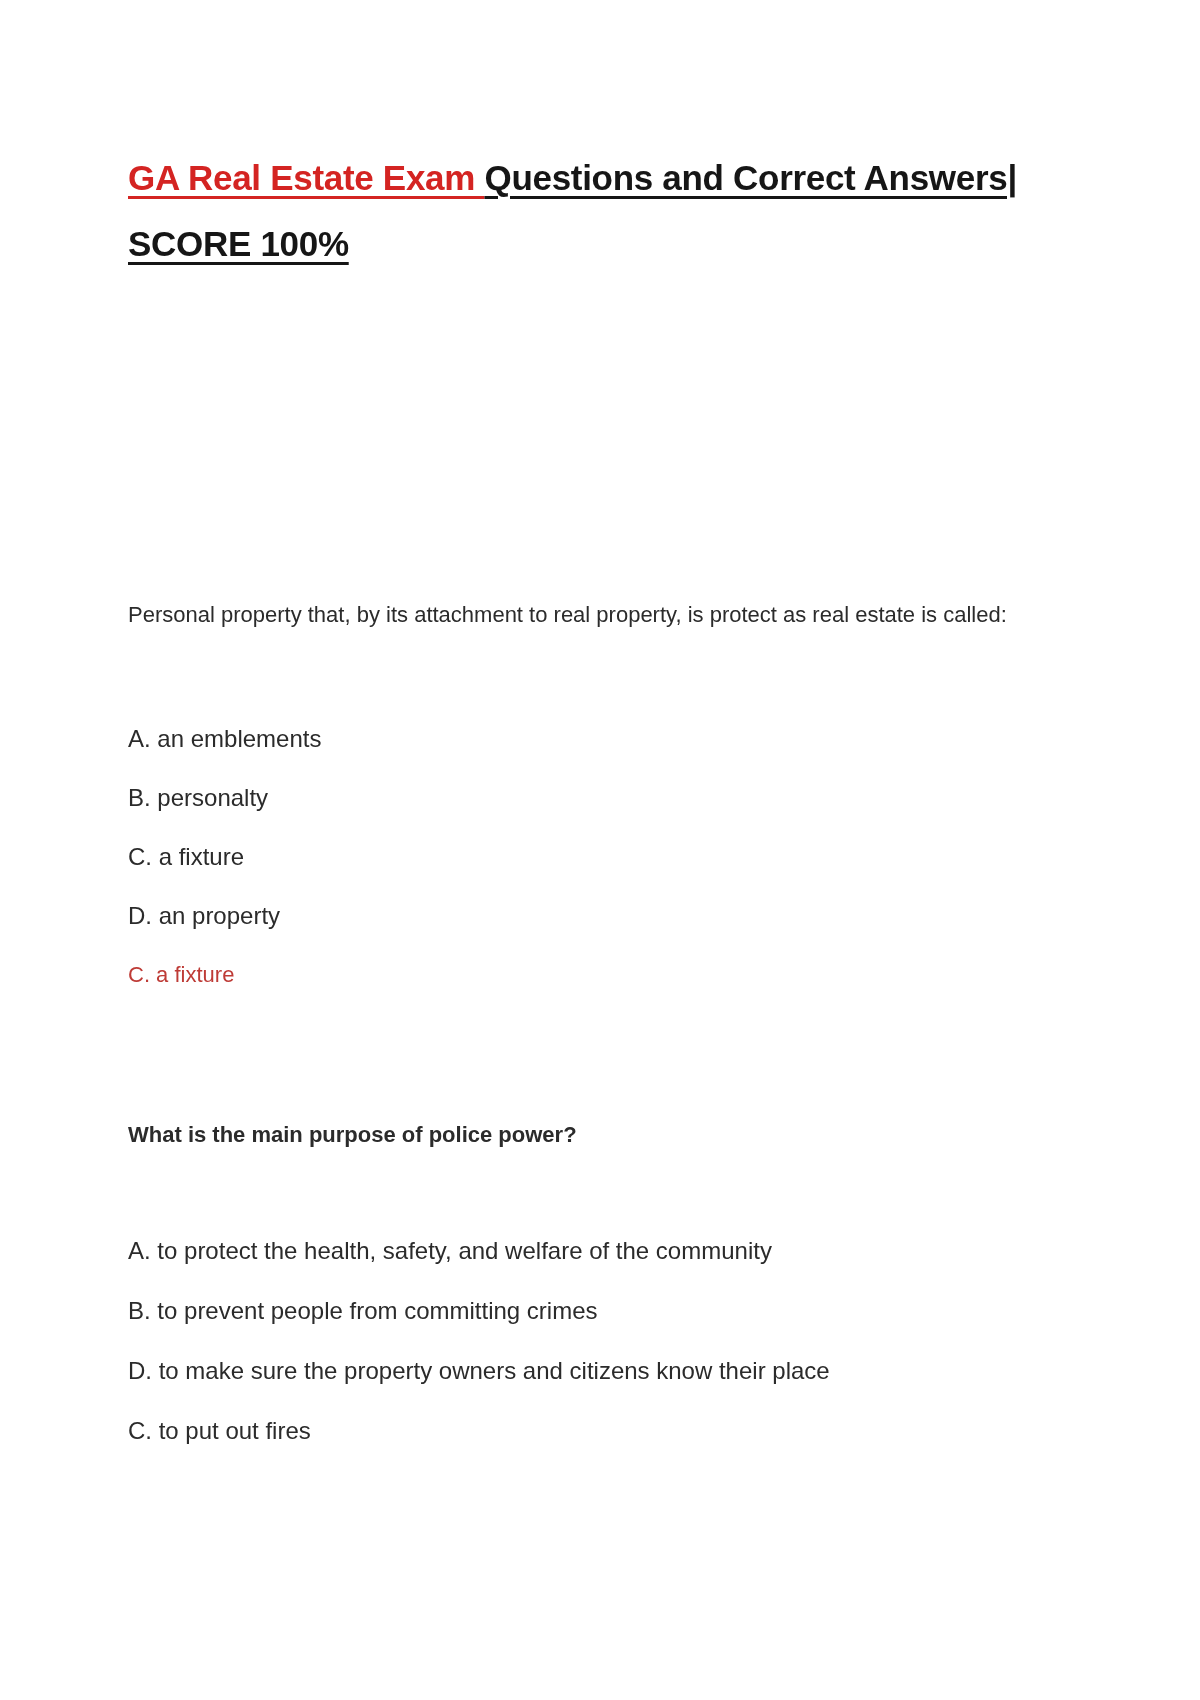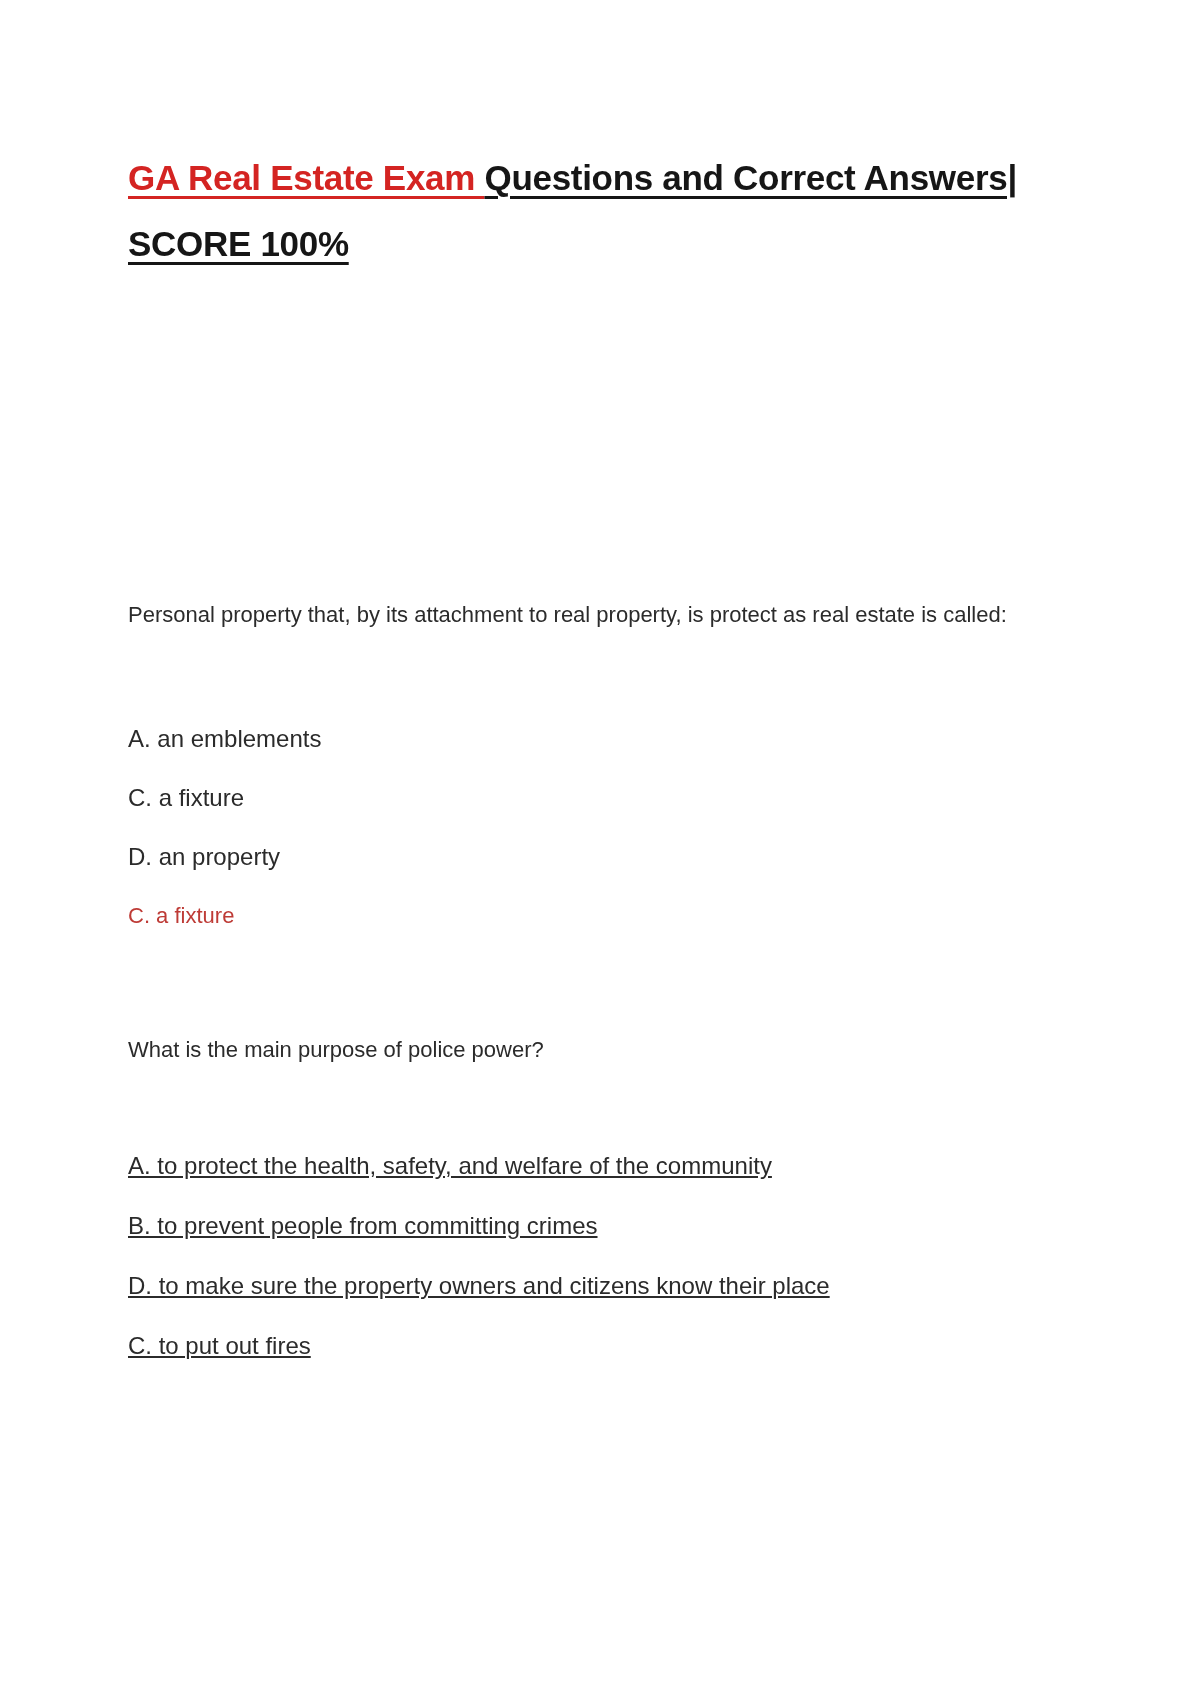"B. personalty" div.option-line { html: none -> <div>B. personalty</div> }
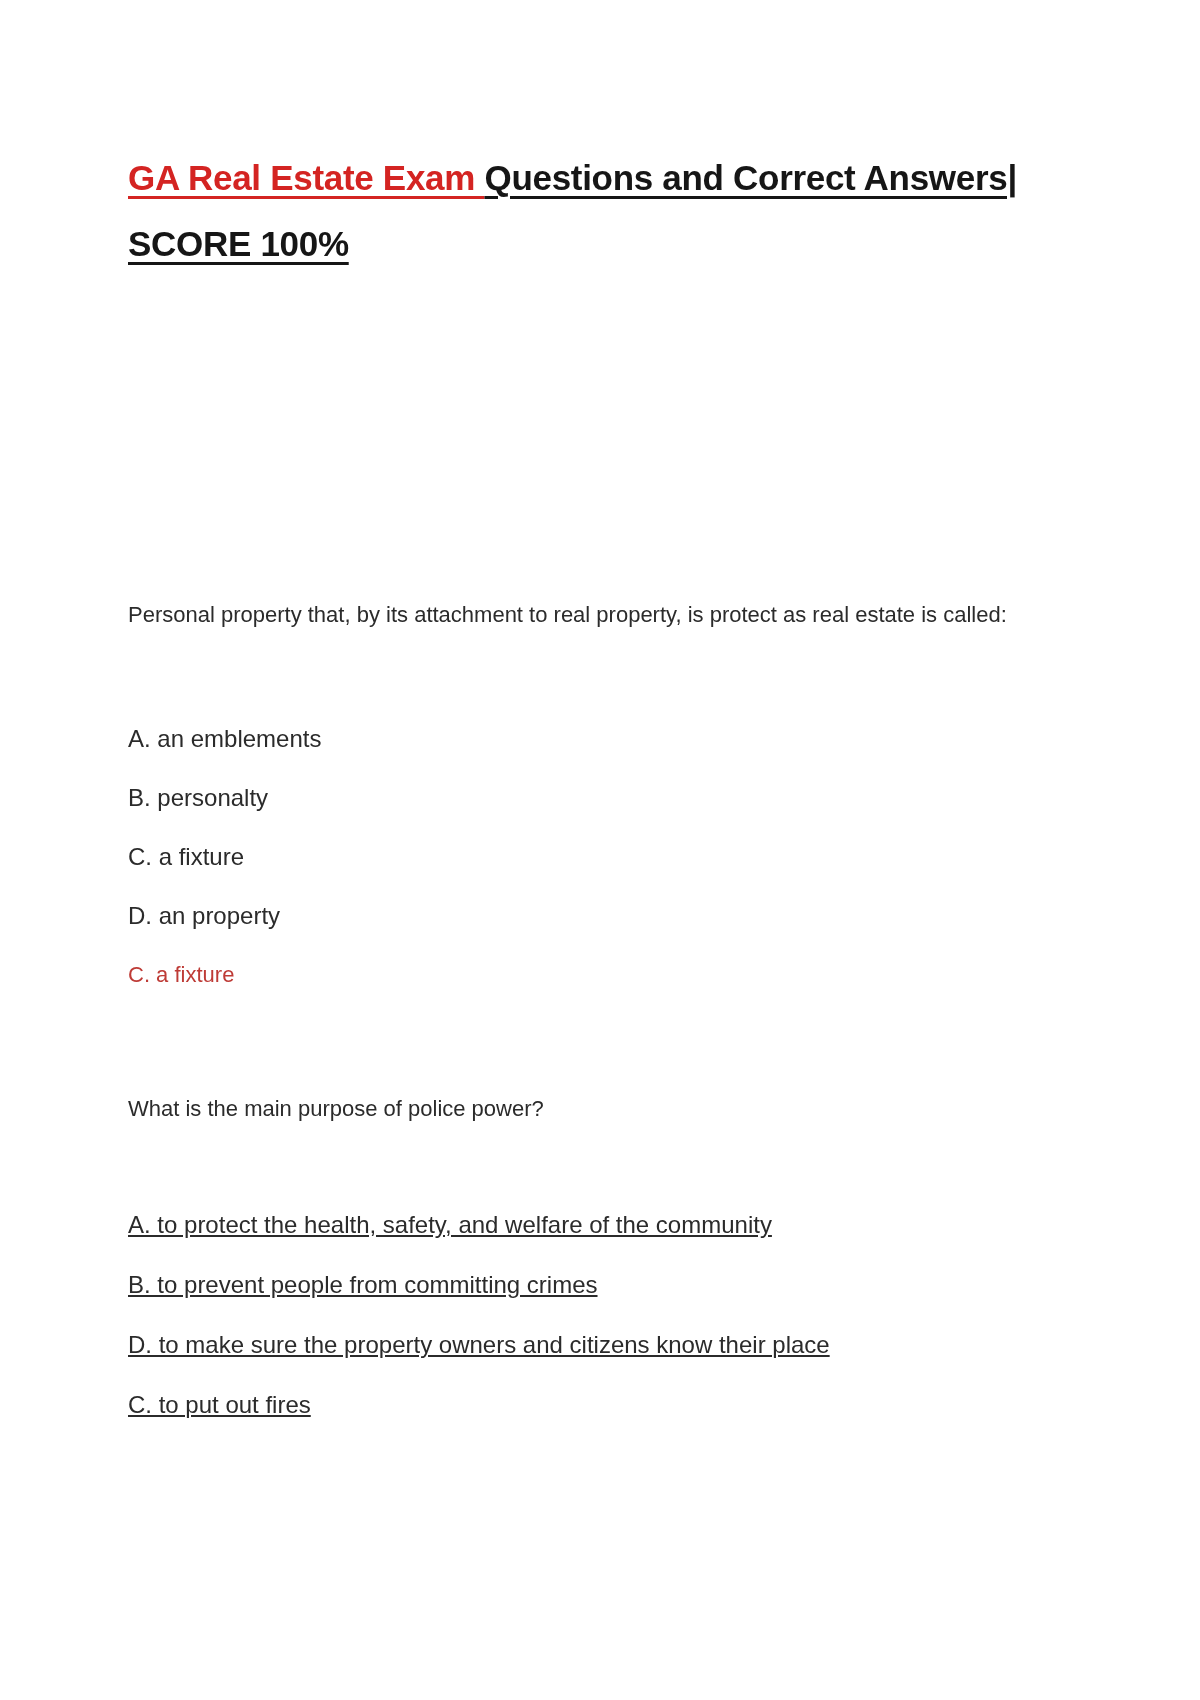"What is the main purpose" .q2-text { font-weight: none -> bold; margin-top: 94px -> 120px }
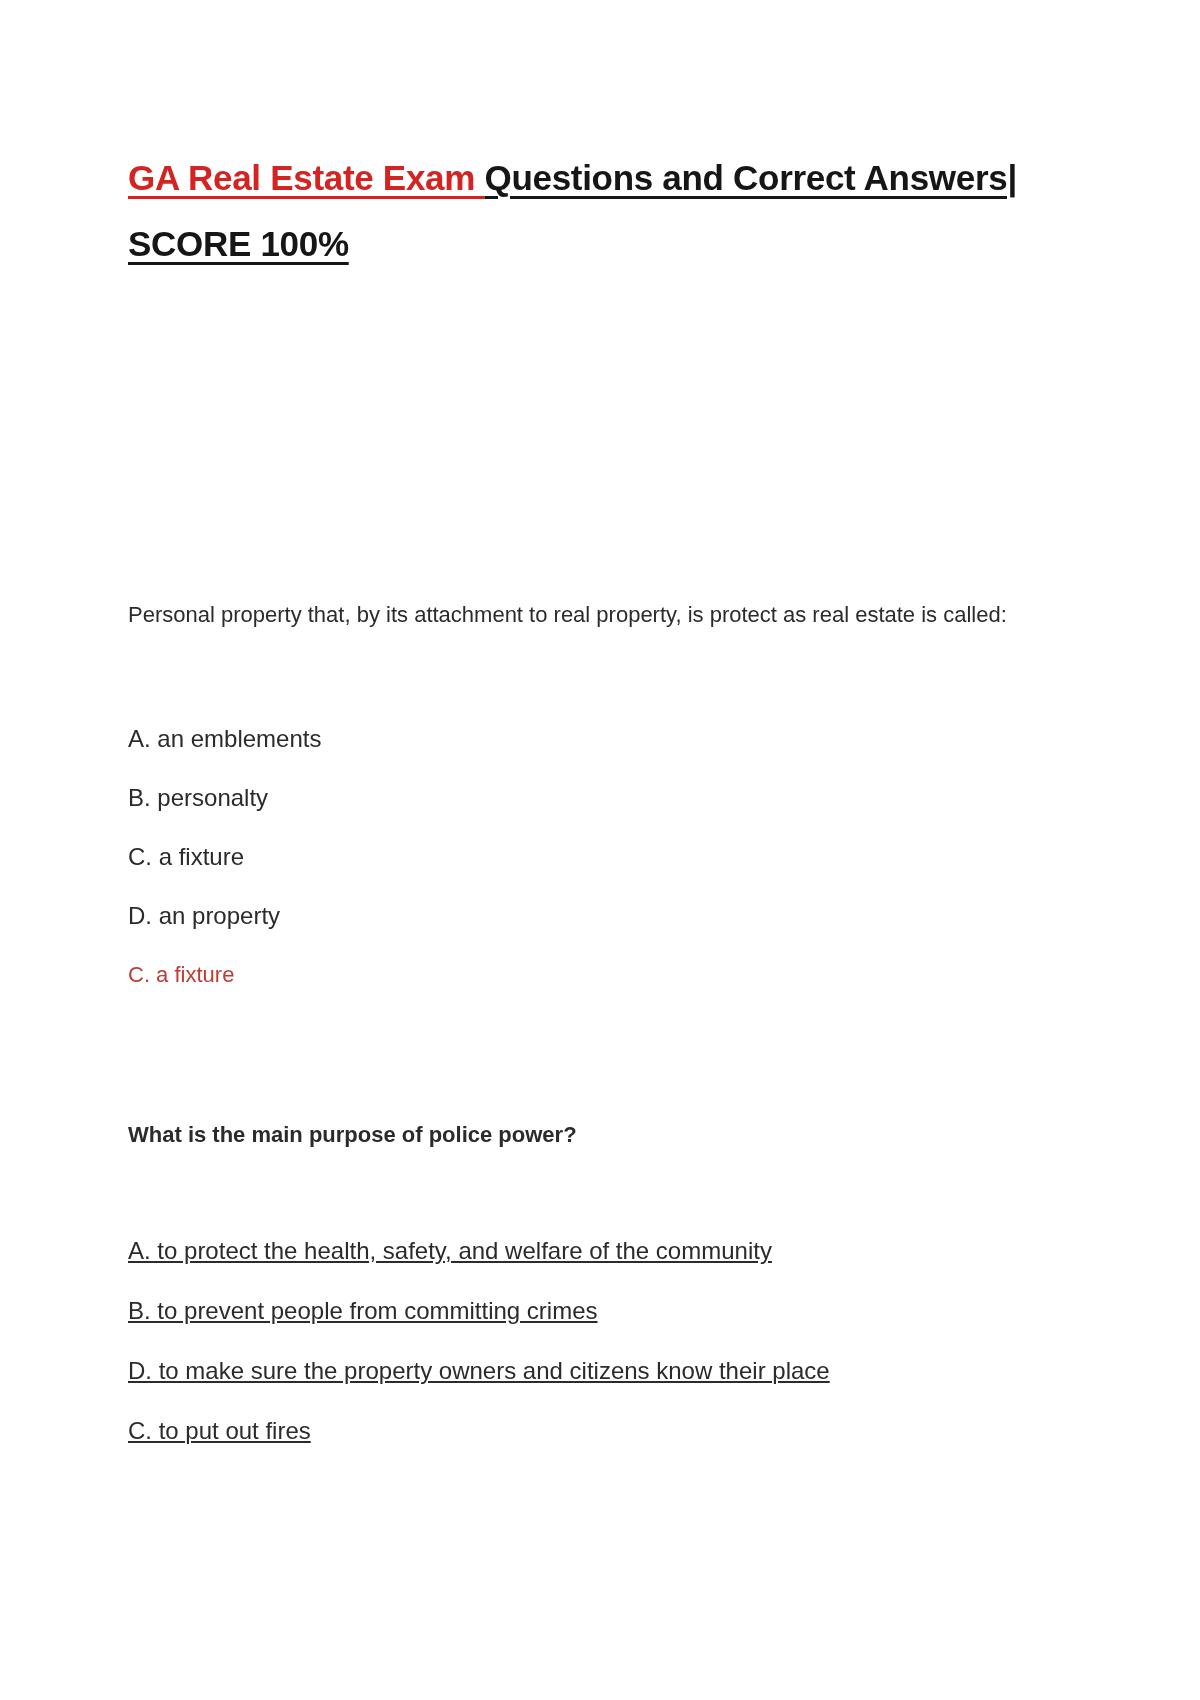"A. to protect the health," .q2-options { text-decoration: underline -> none }
